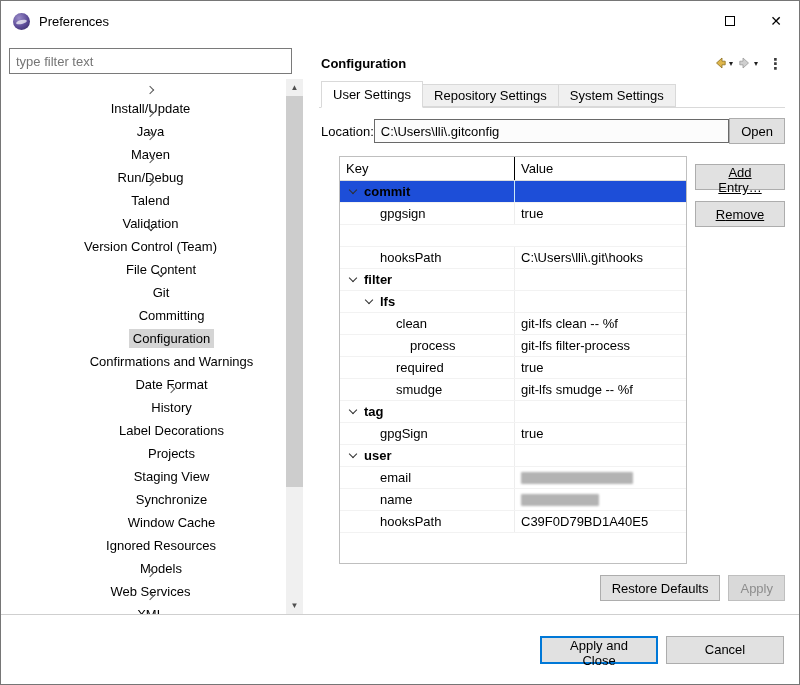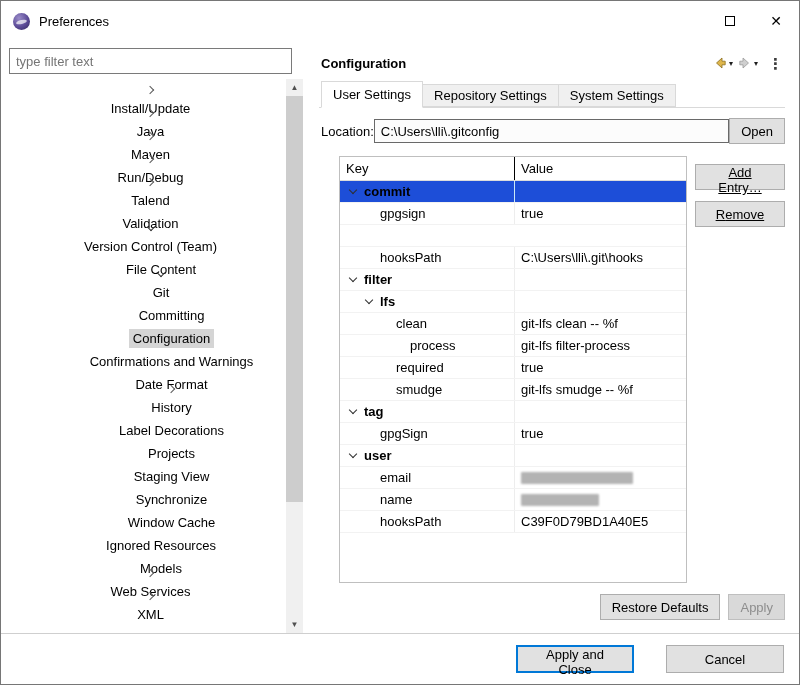"Apply and Close" .dialog-footer { gap: 32px -> 8px; height: 51px -> 70px }
